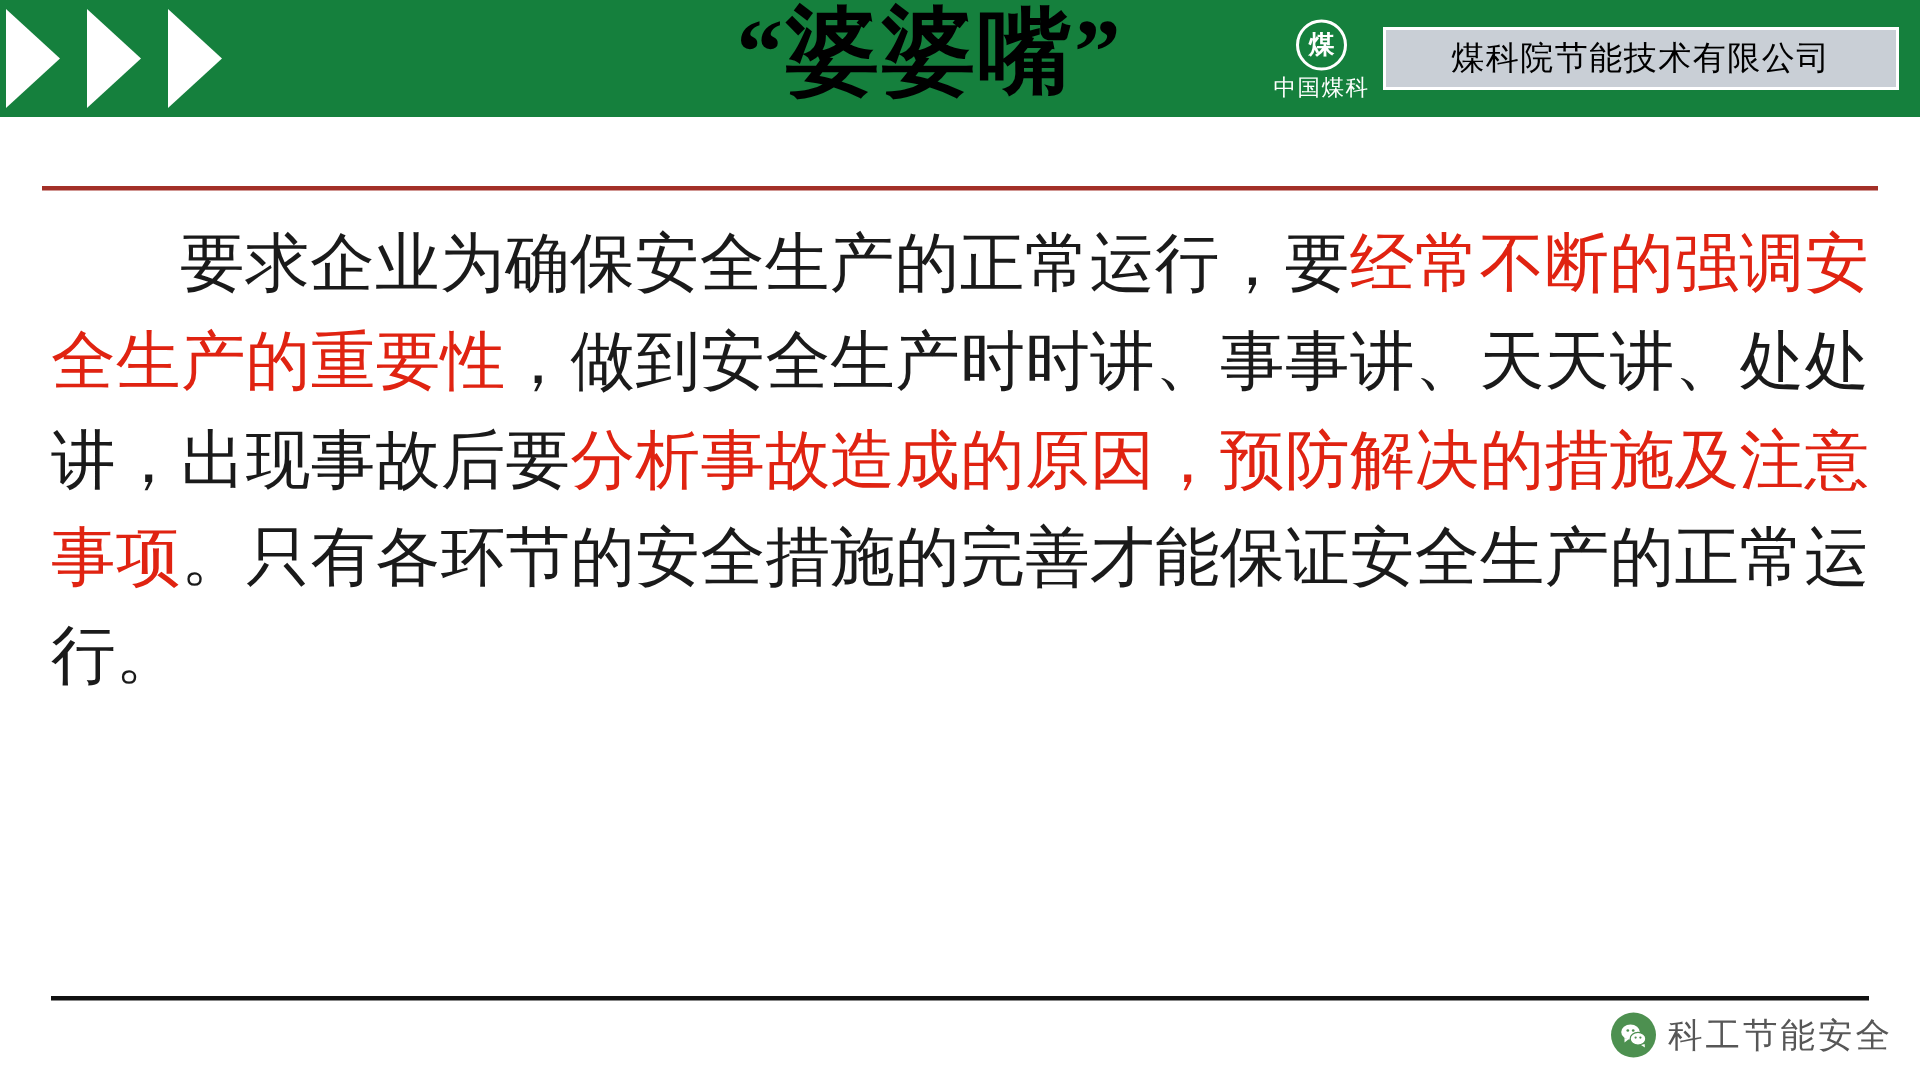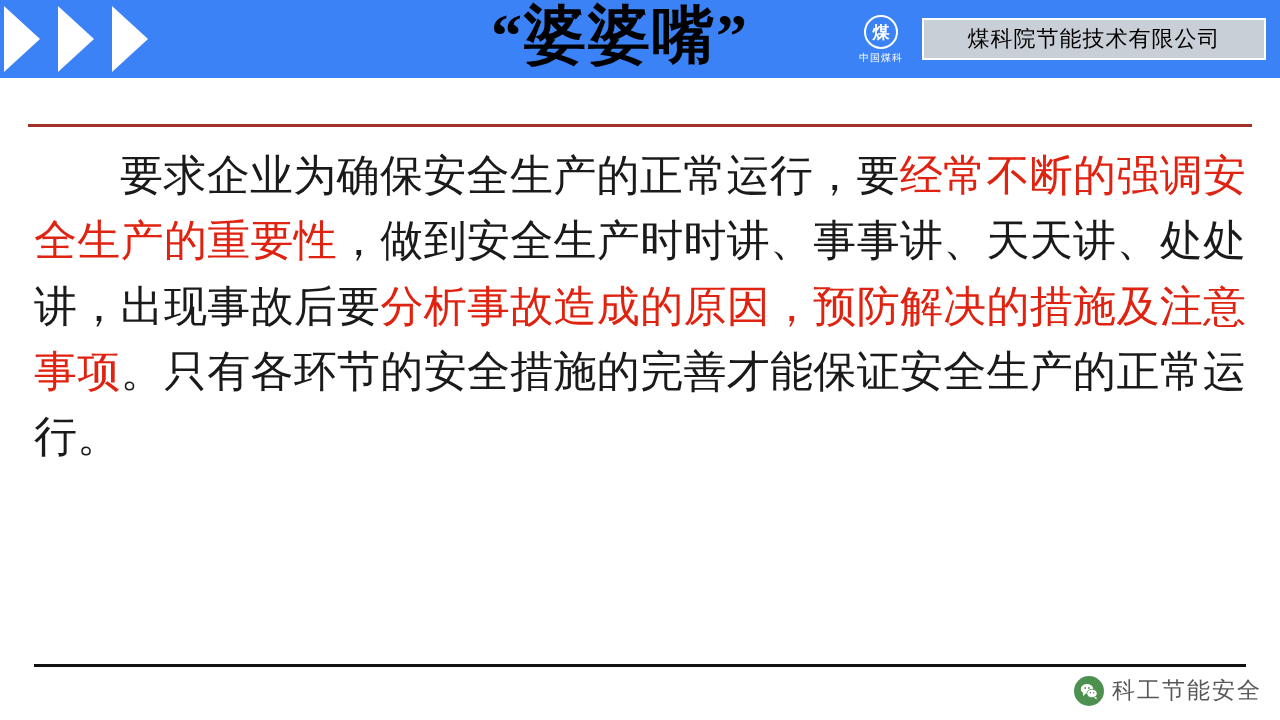"“婆婆嘴”" .header { background: #3b82f6 -> #15803d }
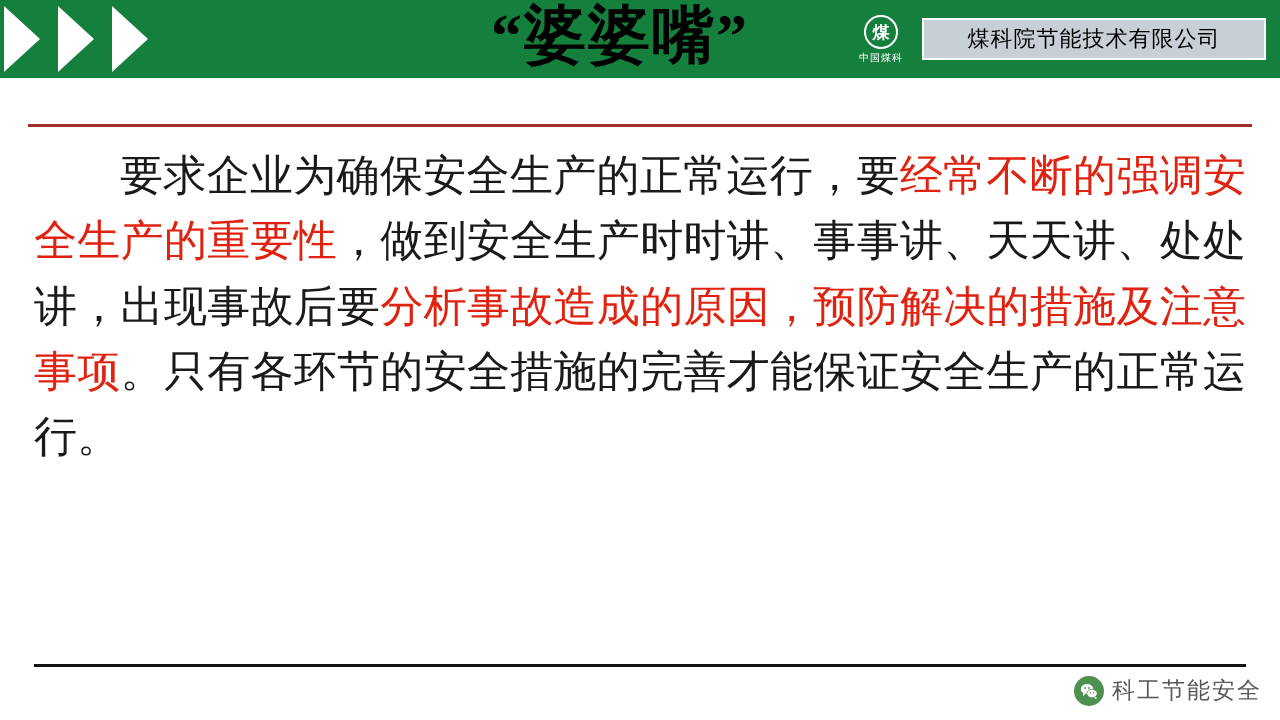"中国煤科" .logo-text { font-size: 10px -> 15px }
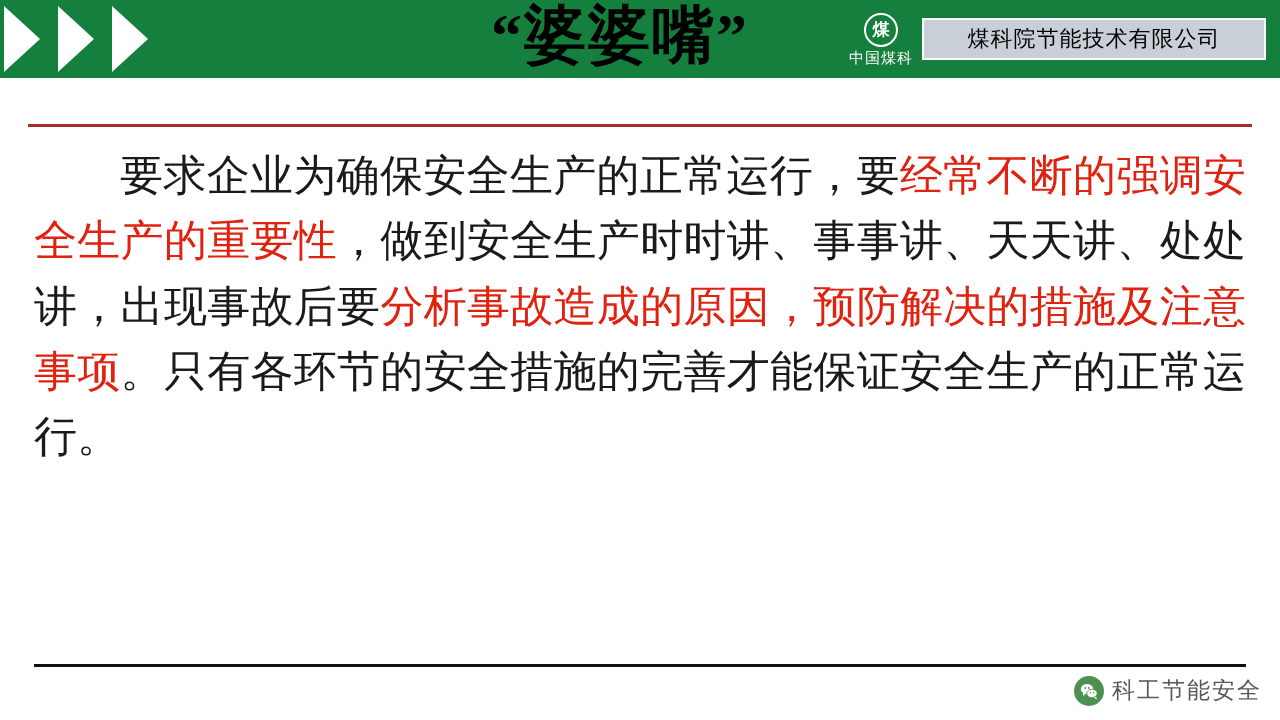"科工节能安全" .footer-wm { align-items: center -> none }
